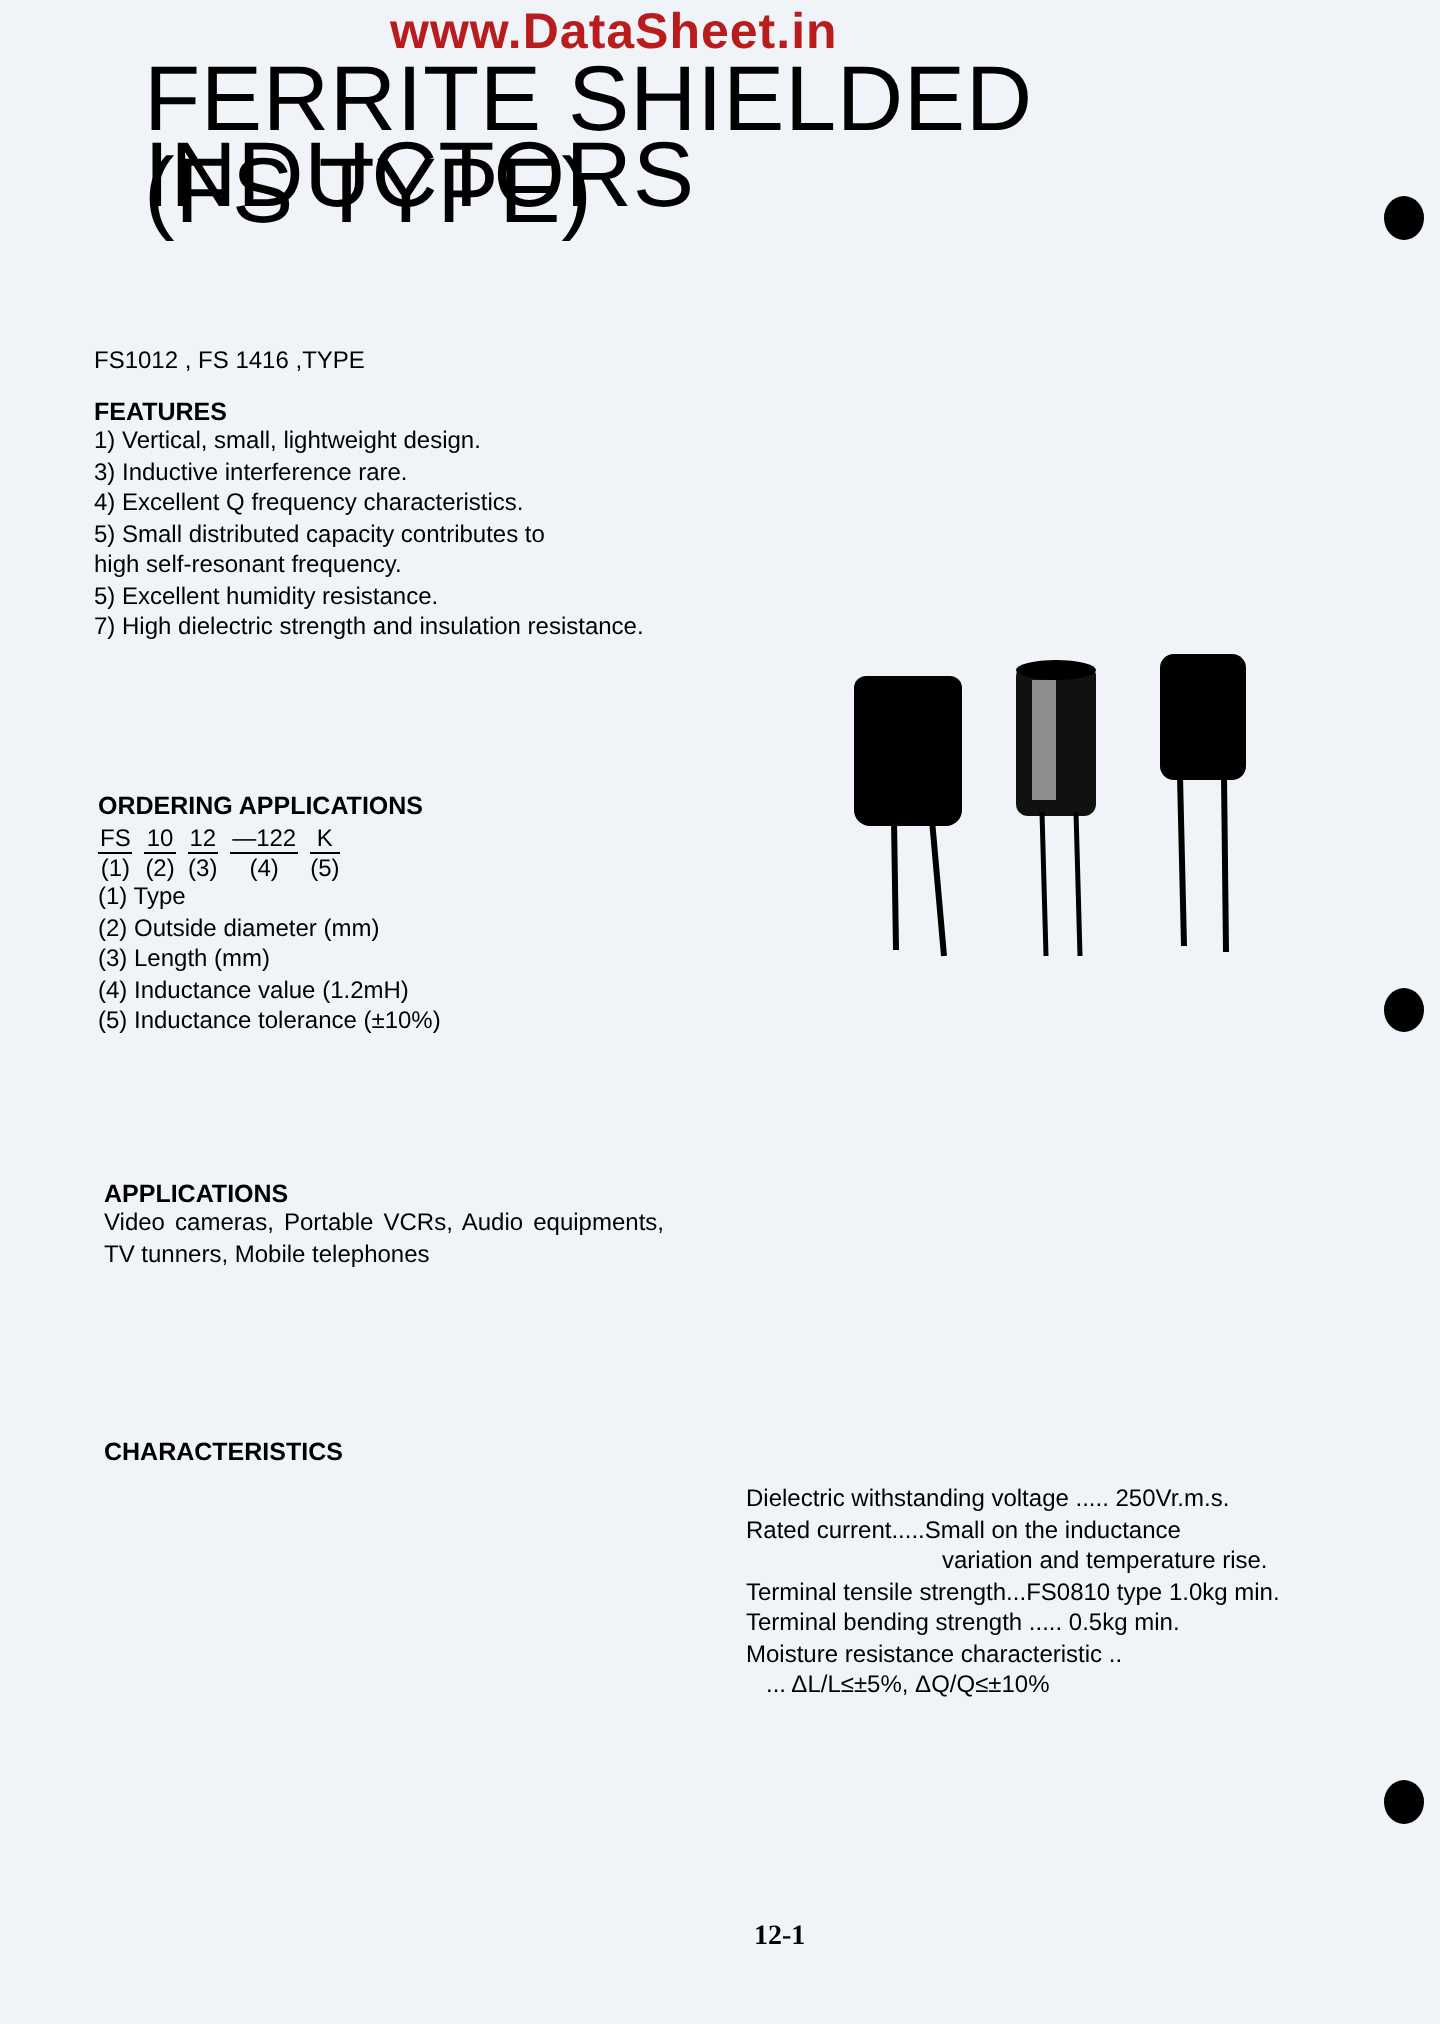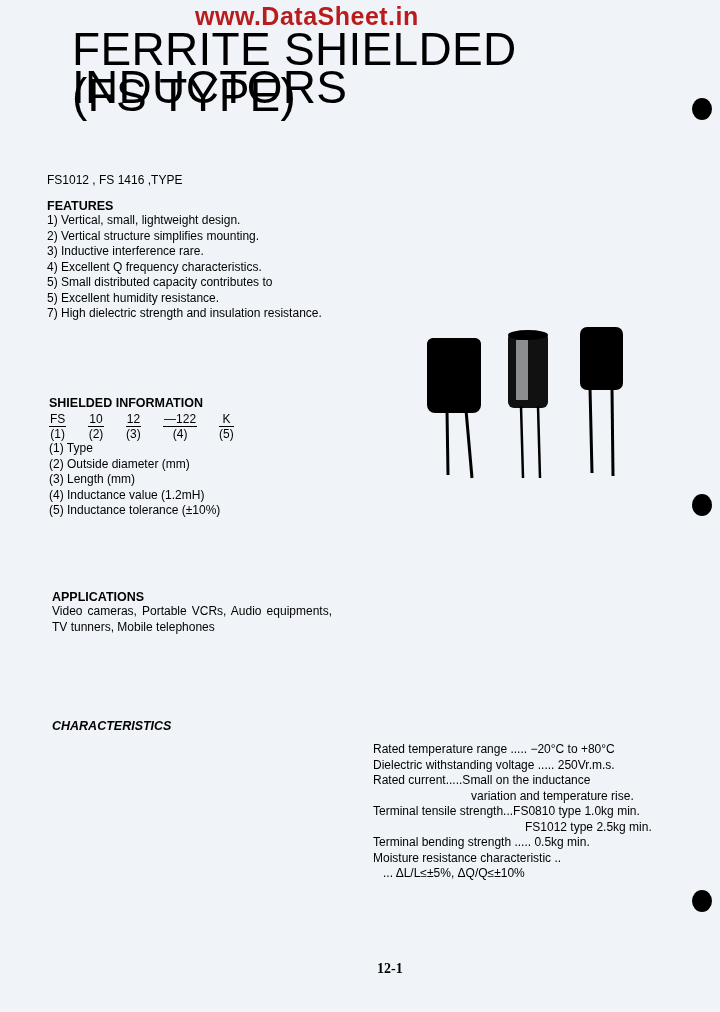"2) Vertical structure simplifies" div { html: <div>2) Vertical structure simplifies mounting.</div> -> none }
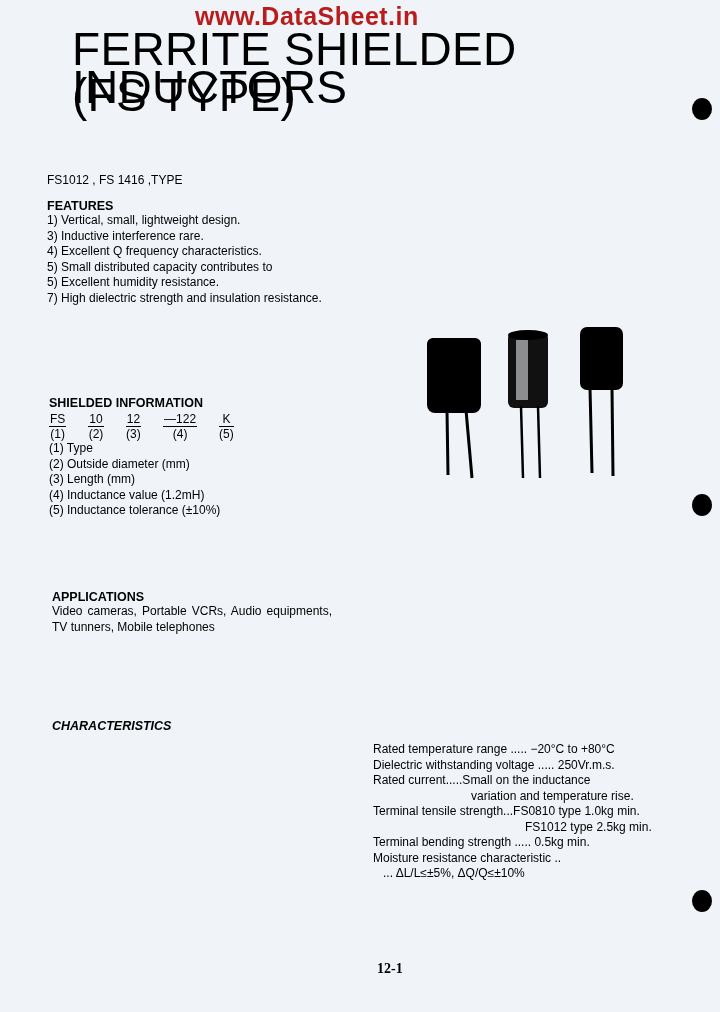"high self-resonant frequency." div { html: none -> <div>high self-resonant frequency.</div> }
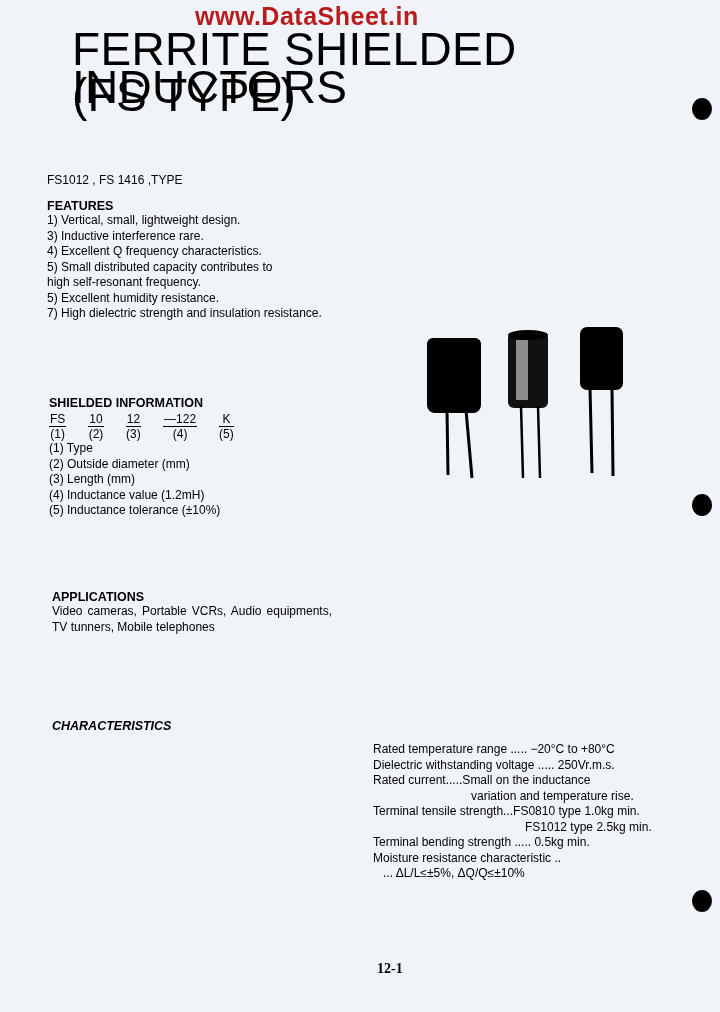"SHIELDED INFORMATION" div.h { text: SHIELDED INFORMATION -> ORDERING APPLICATIONS }
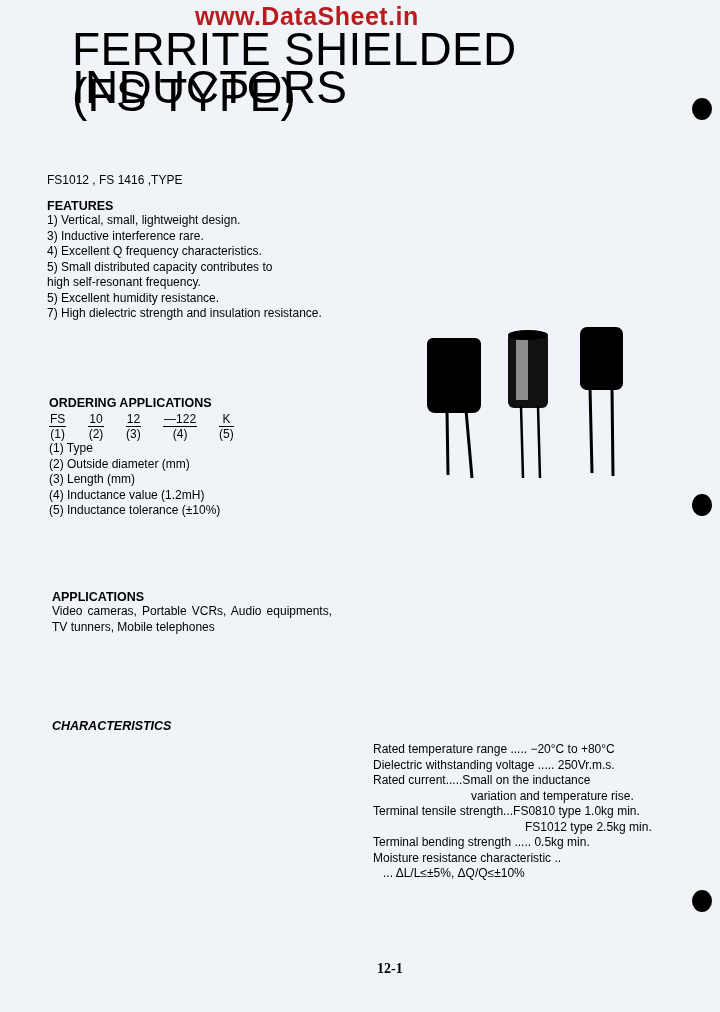"FS" .code { gap: 16px -> 0 }
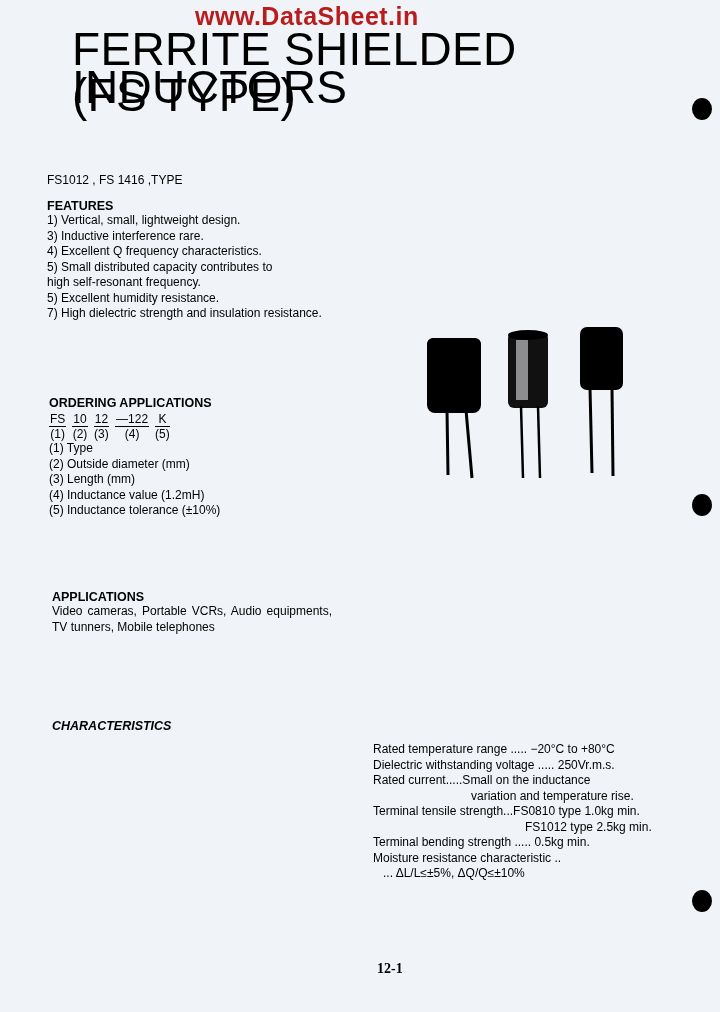"CHARACTERISTICS" .char { font-style: italic -> none }
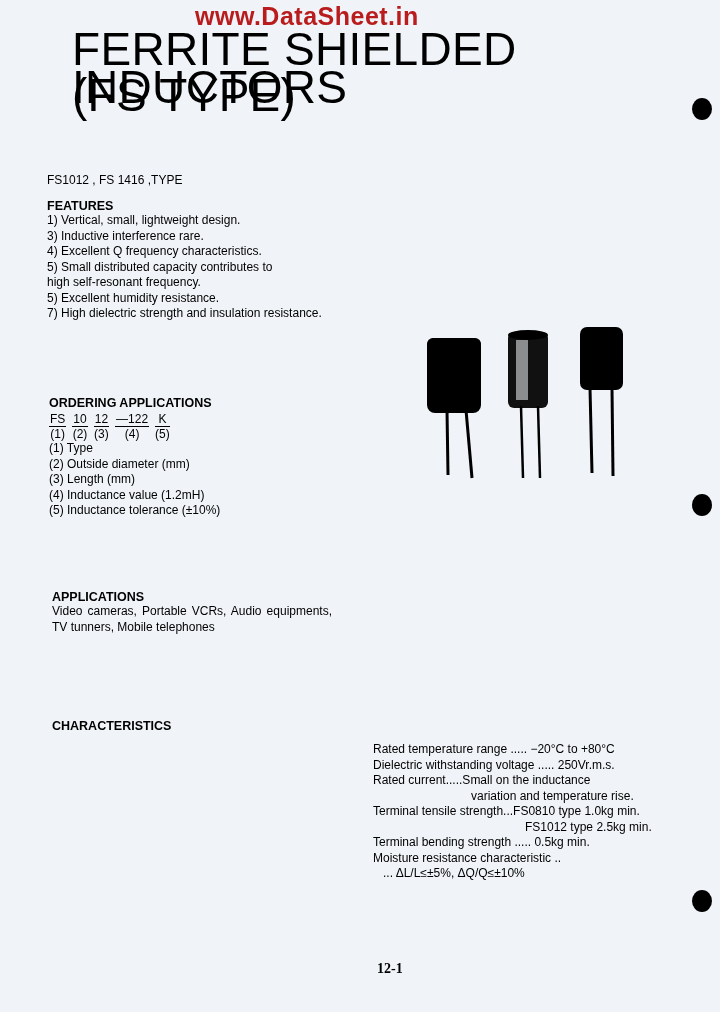"Rated temperature range ..... −20°C" div { html: <div>Rated temperature range ..... −20°C to +80°C</div> -> none }
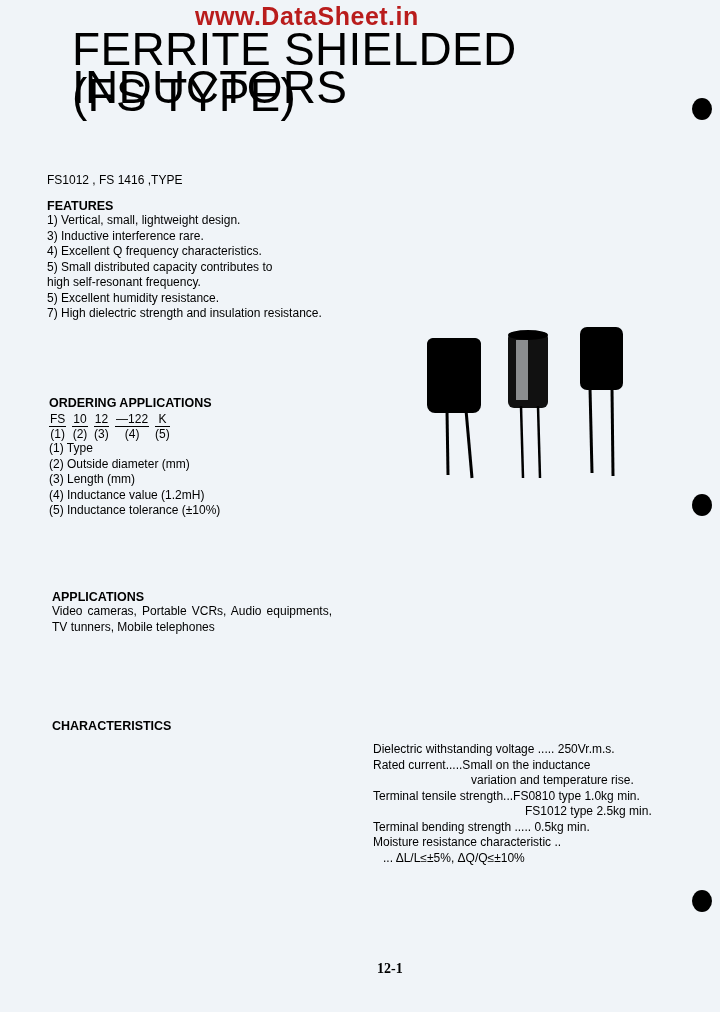"FS1012 type 2.5kg min." div.ind2 { html: <div>FS1012 type 2.5kg min.</div> -> none }
